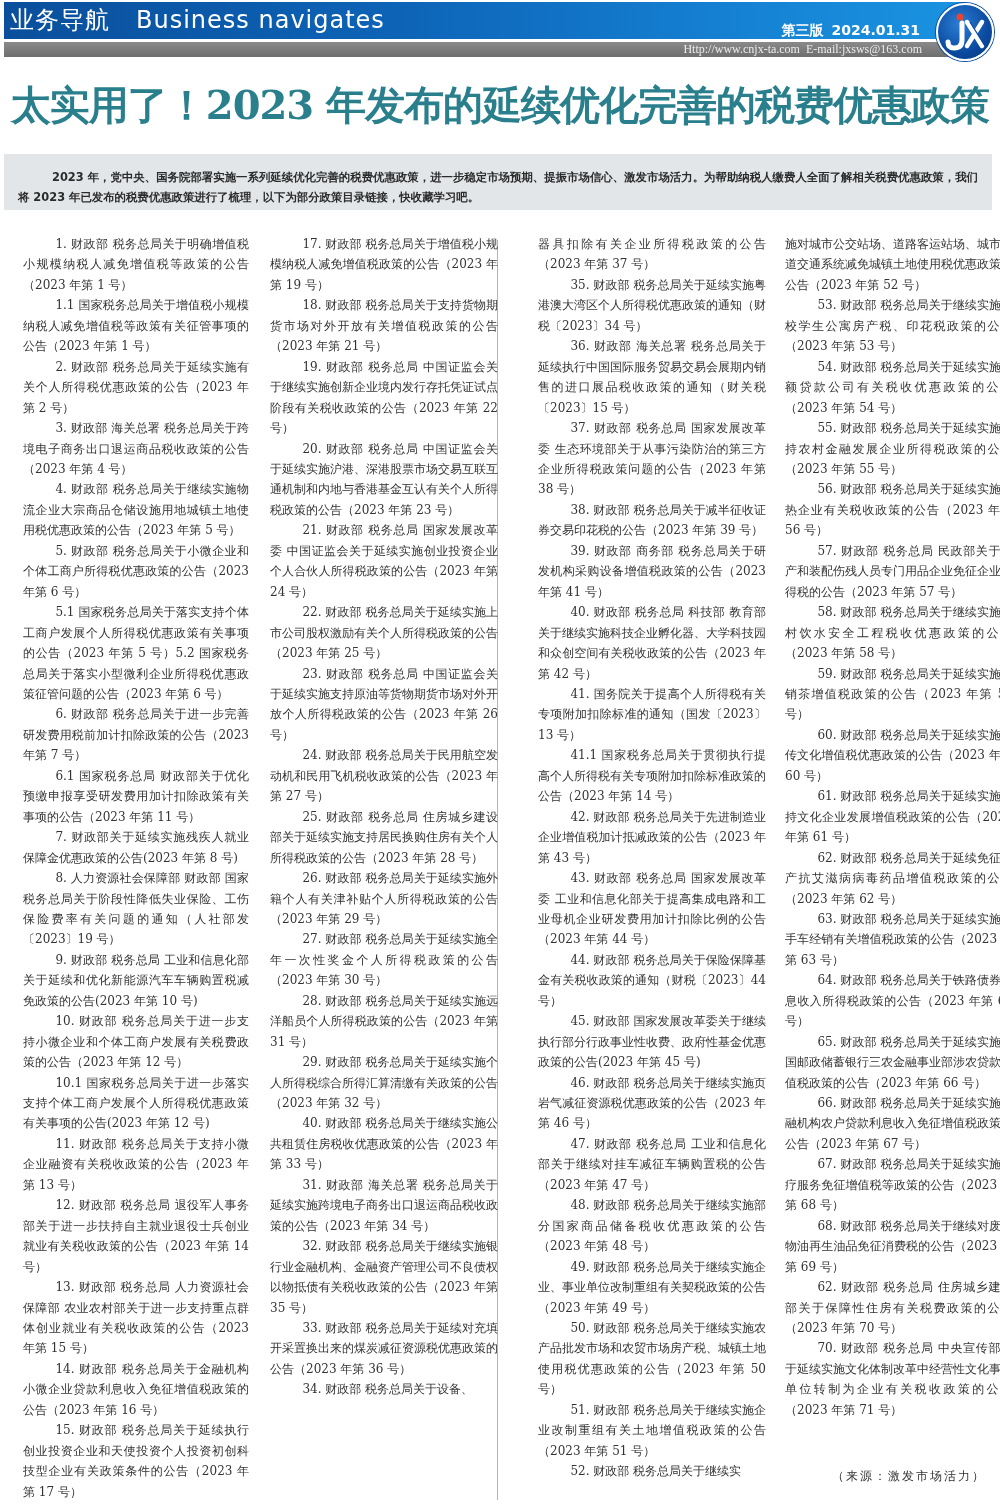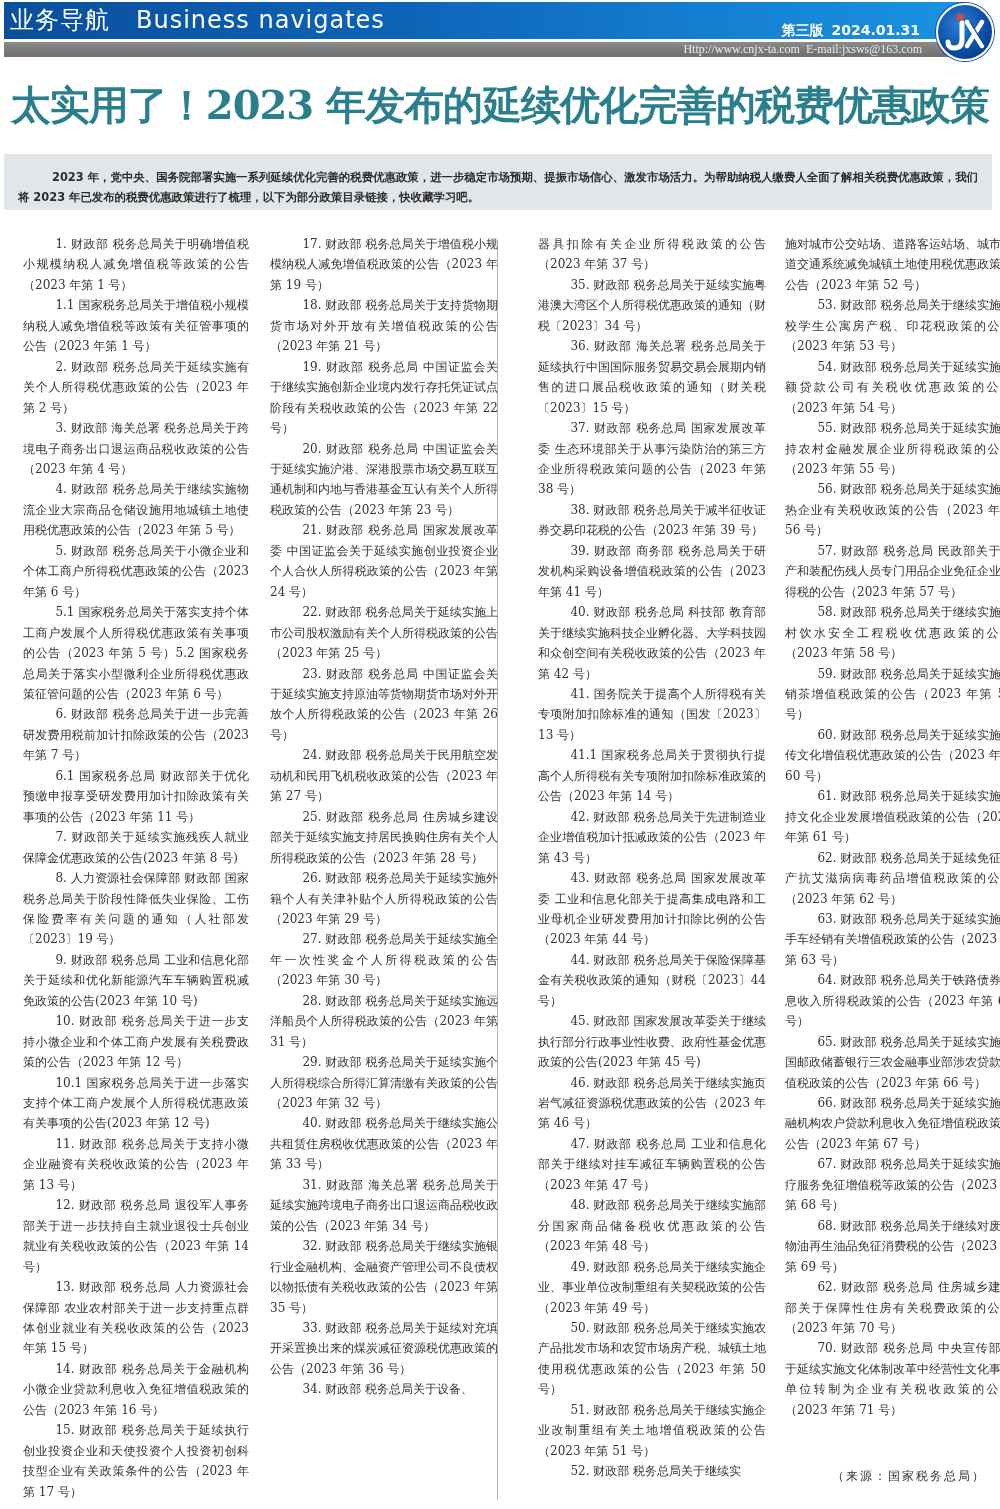"（来源：国家税务总局）" div.source { text: 国家税务总局 -> 激发市场活力 }
